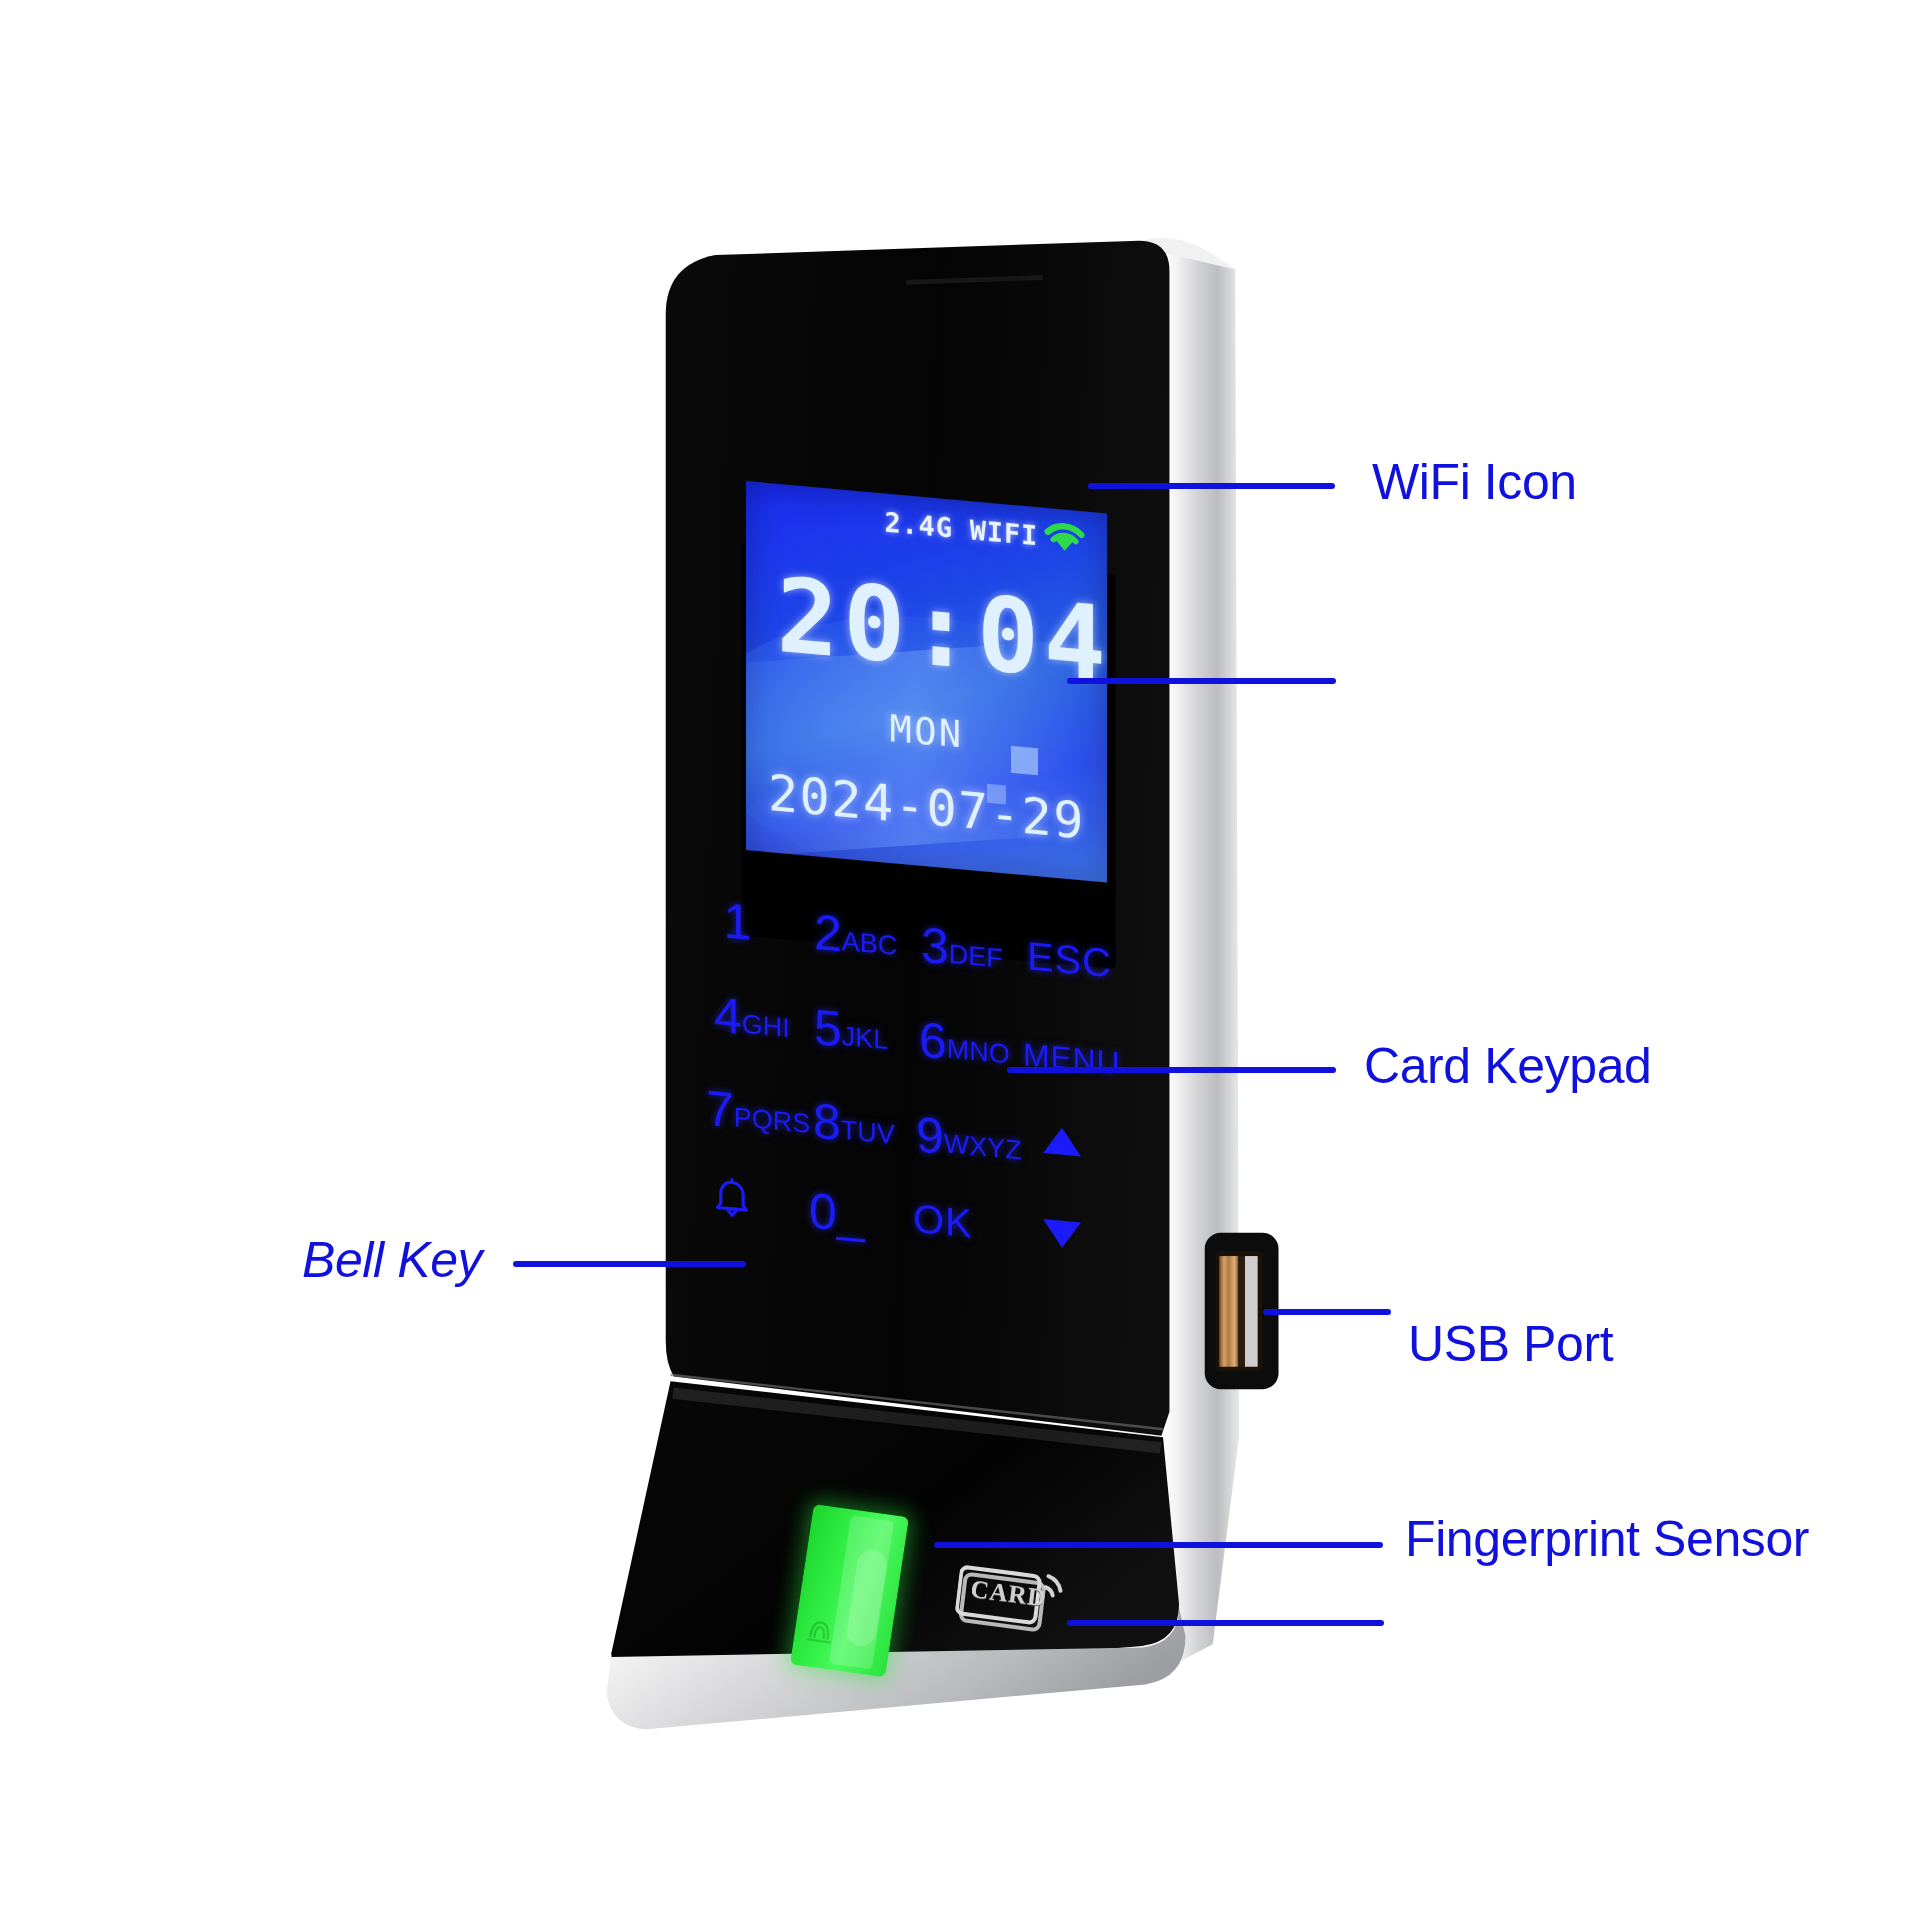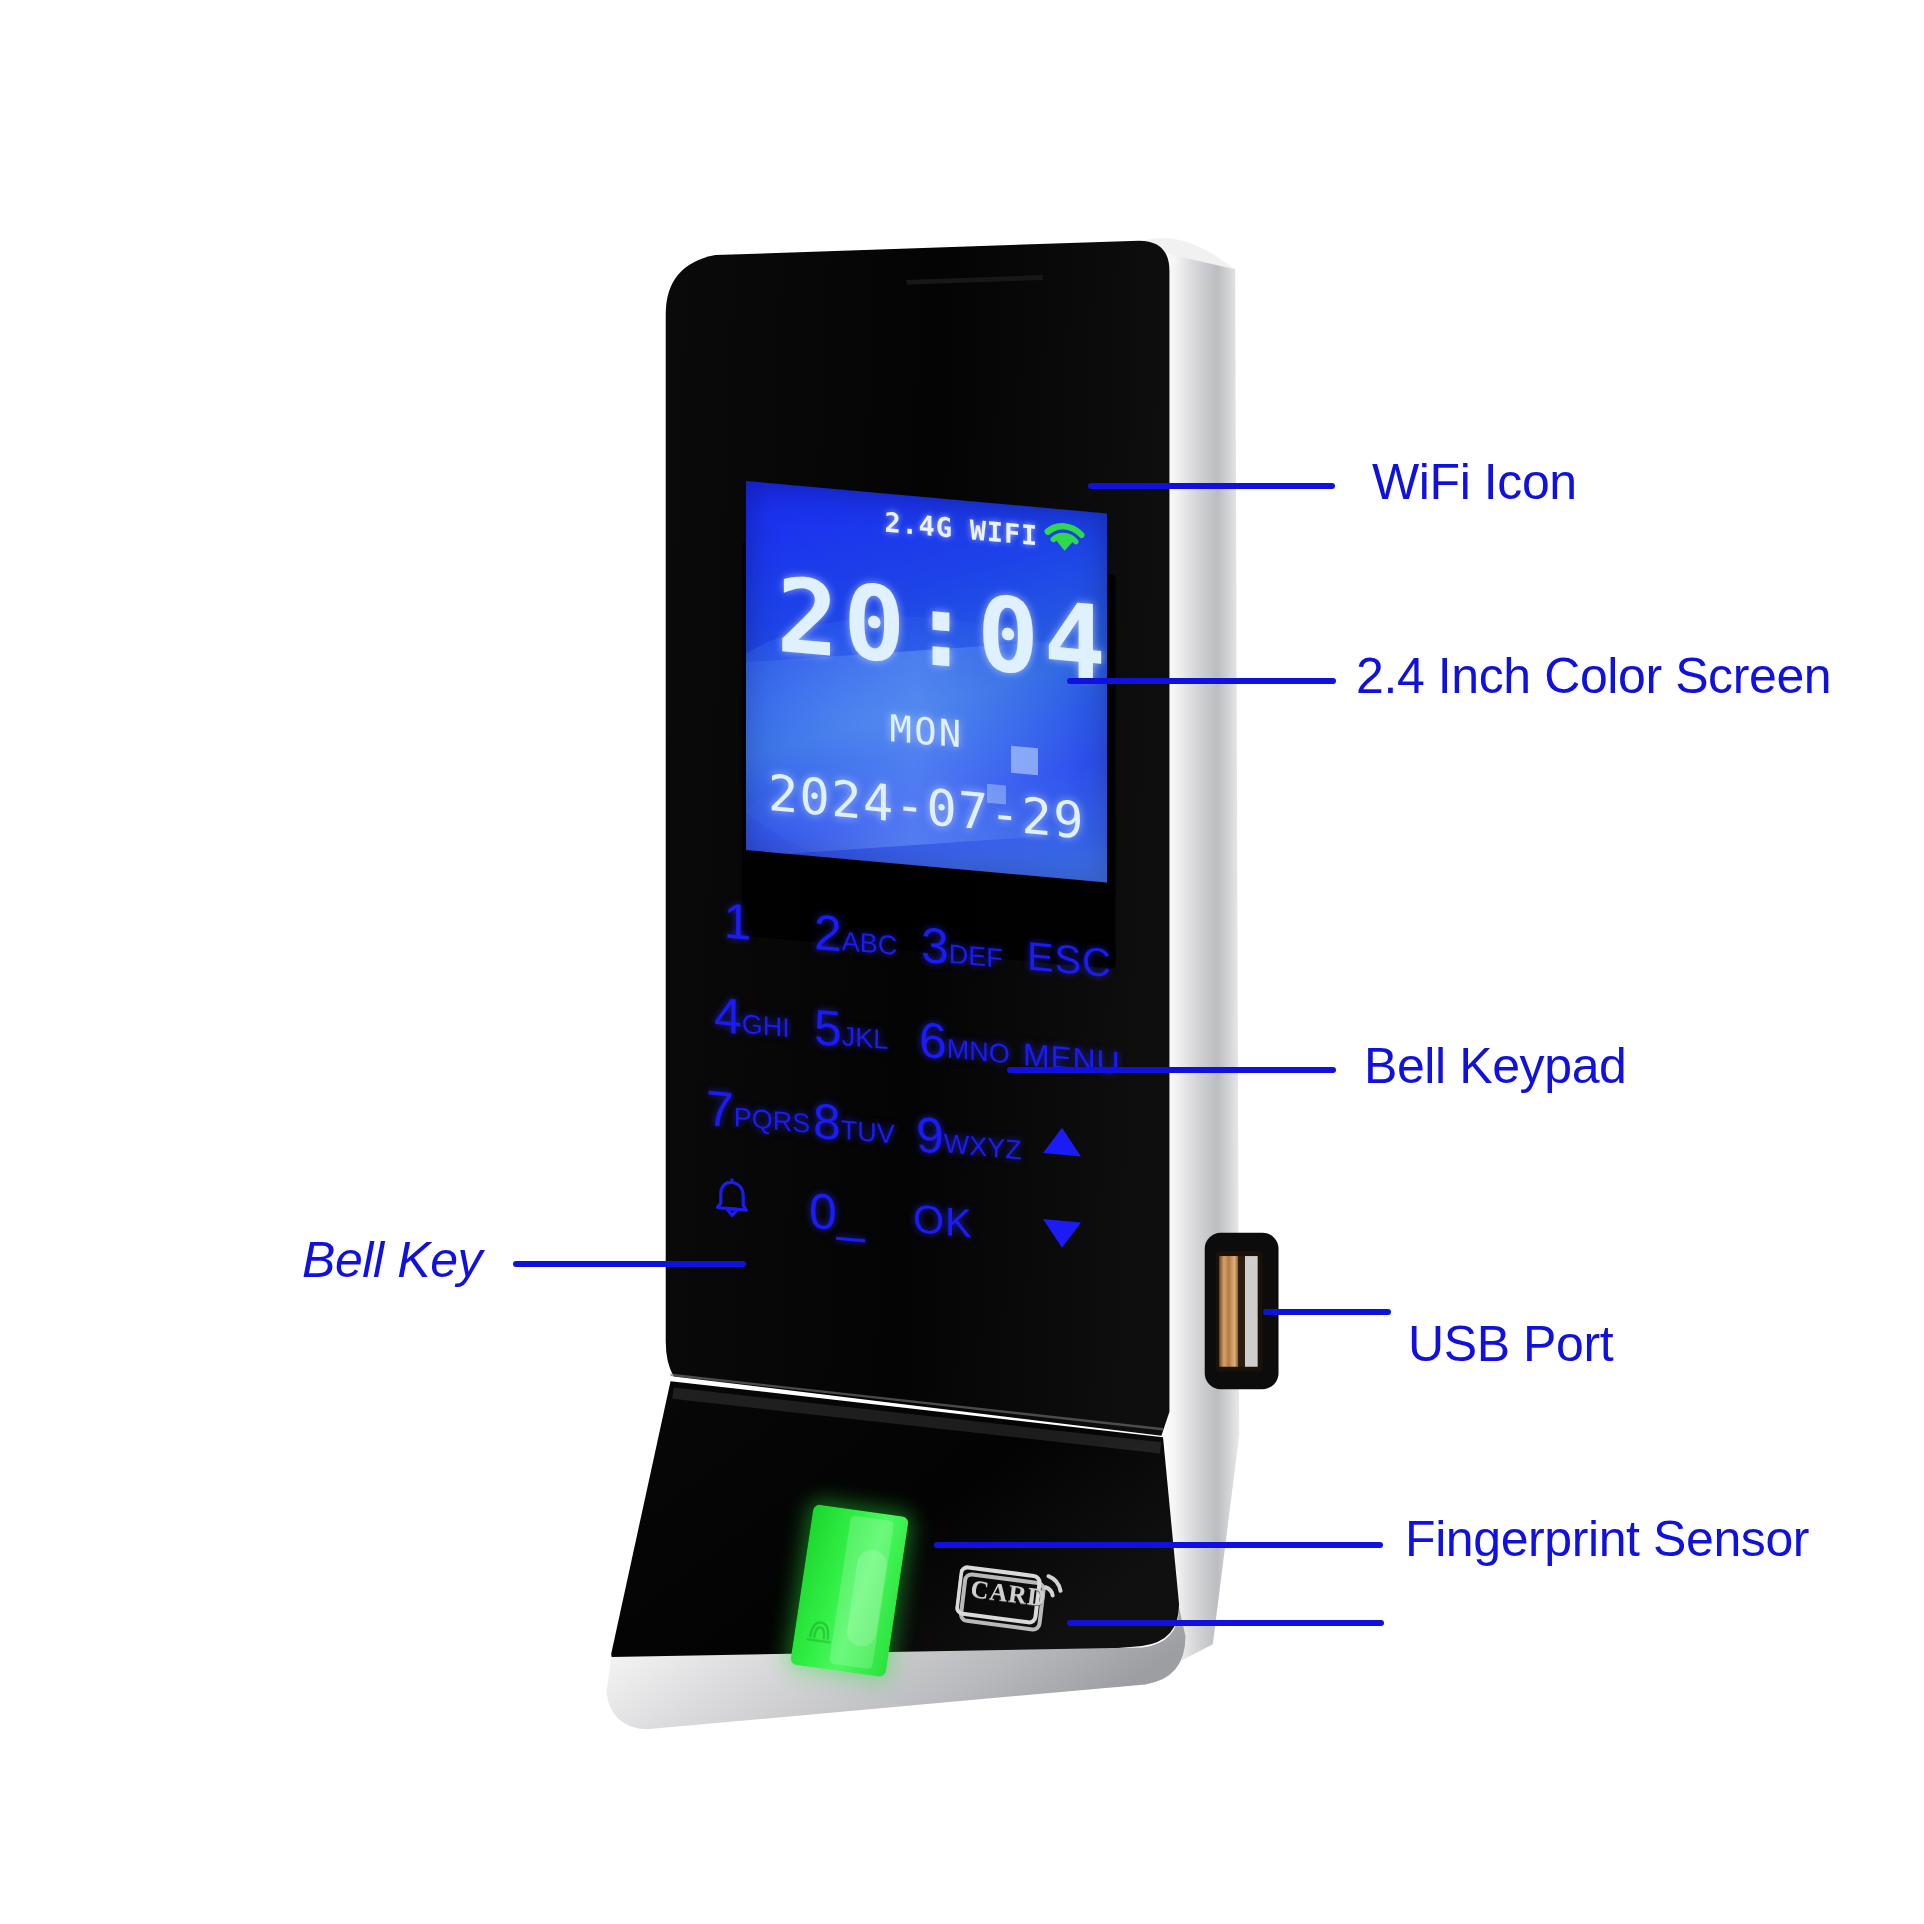"2.4 Inch Color Screen" div.callout { html: <div>2.4 Inch Color Screen</div> -> none }
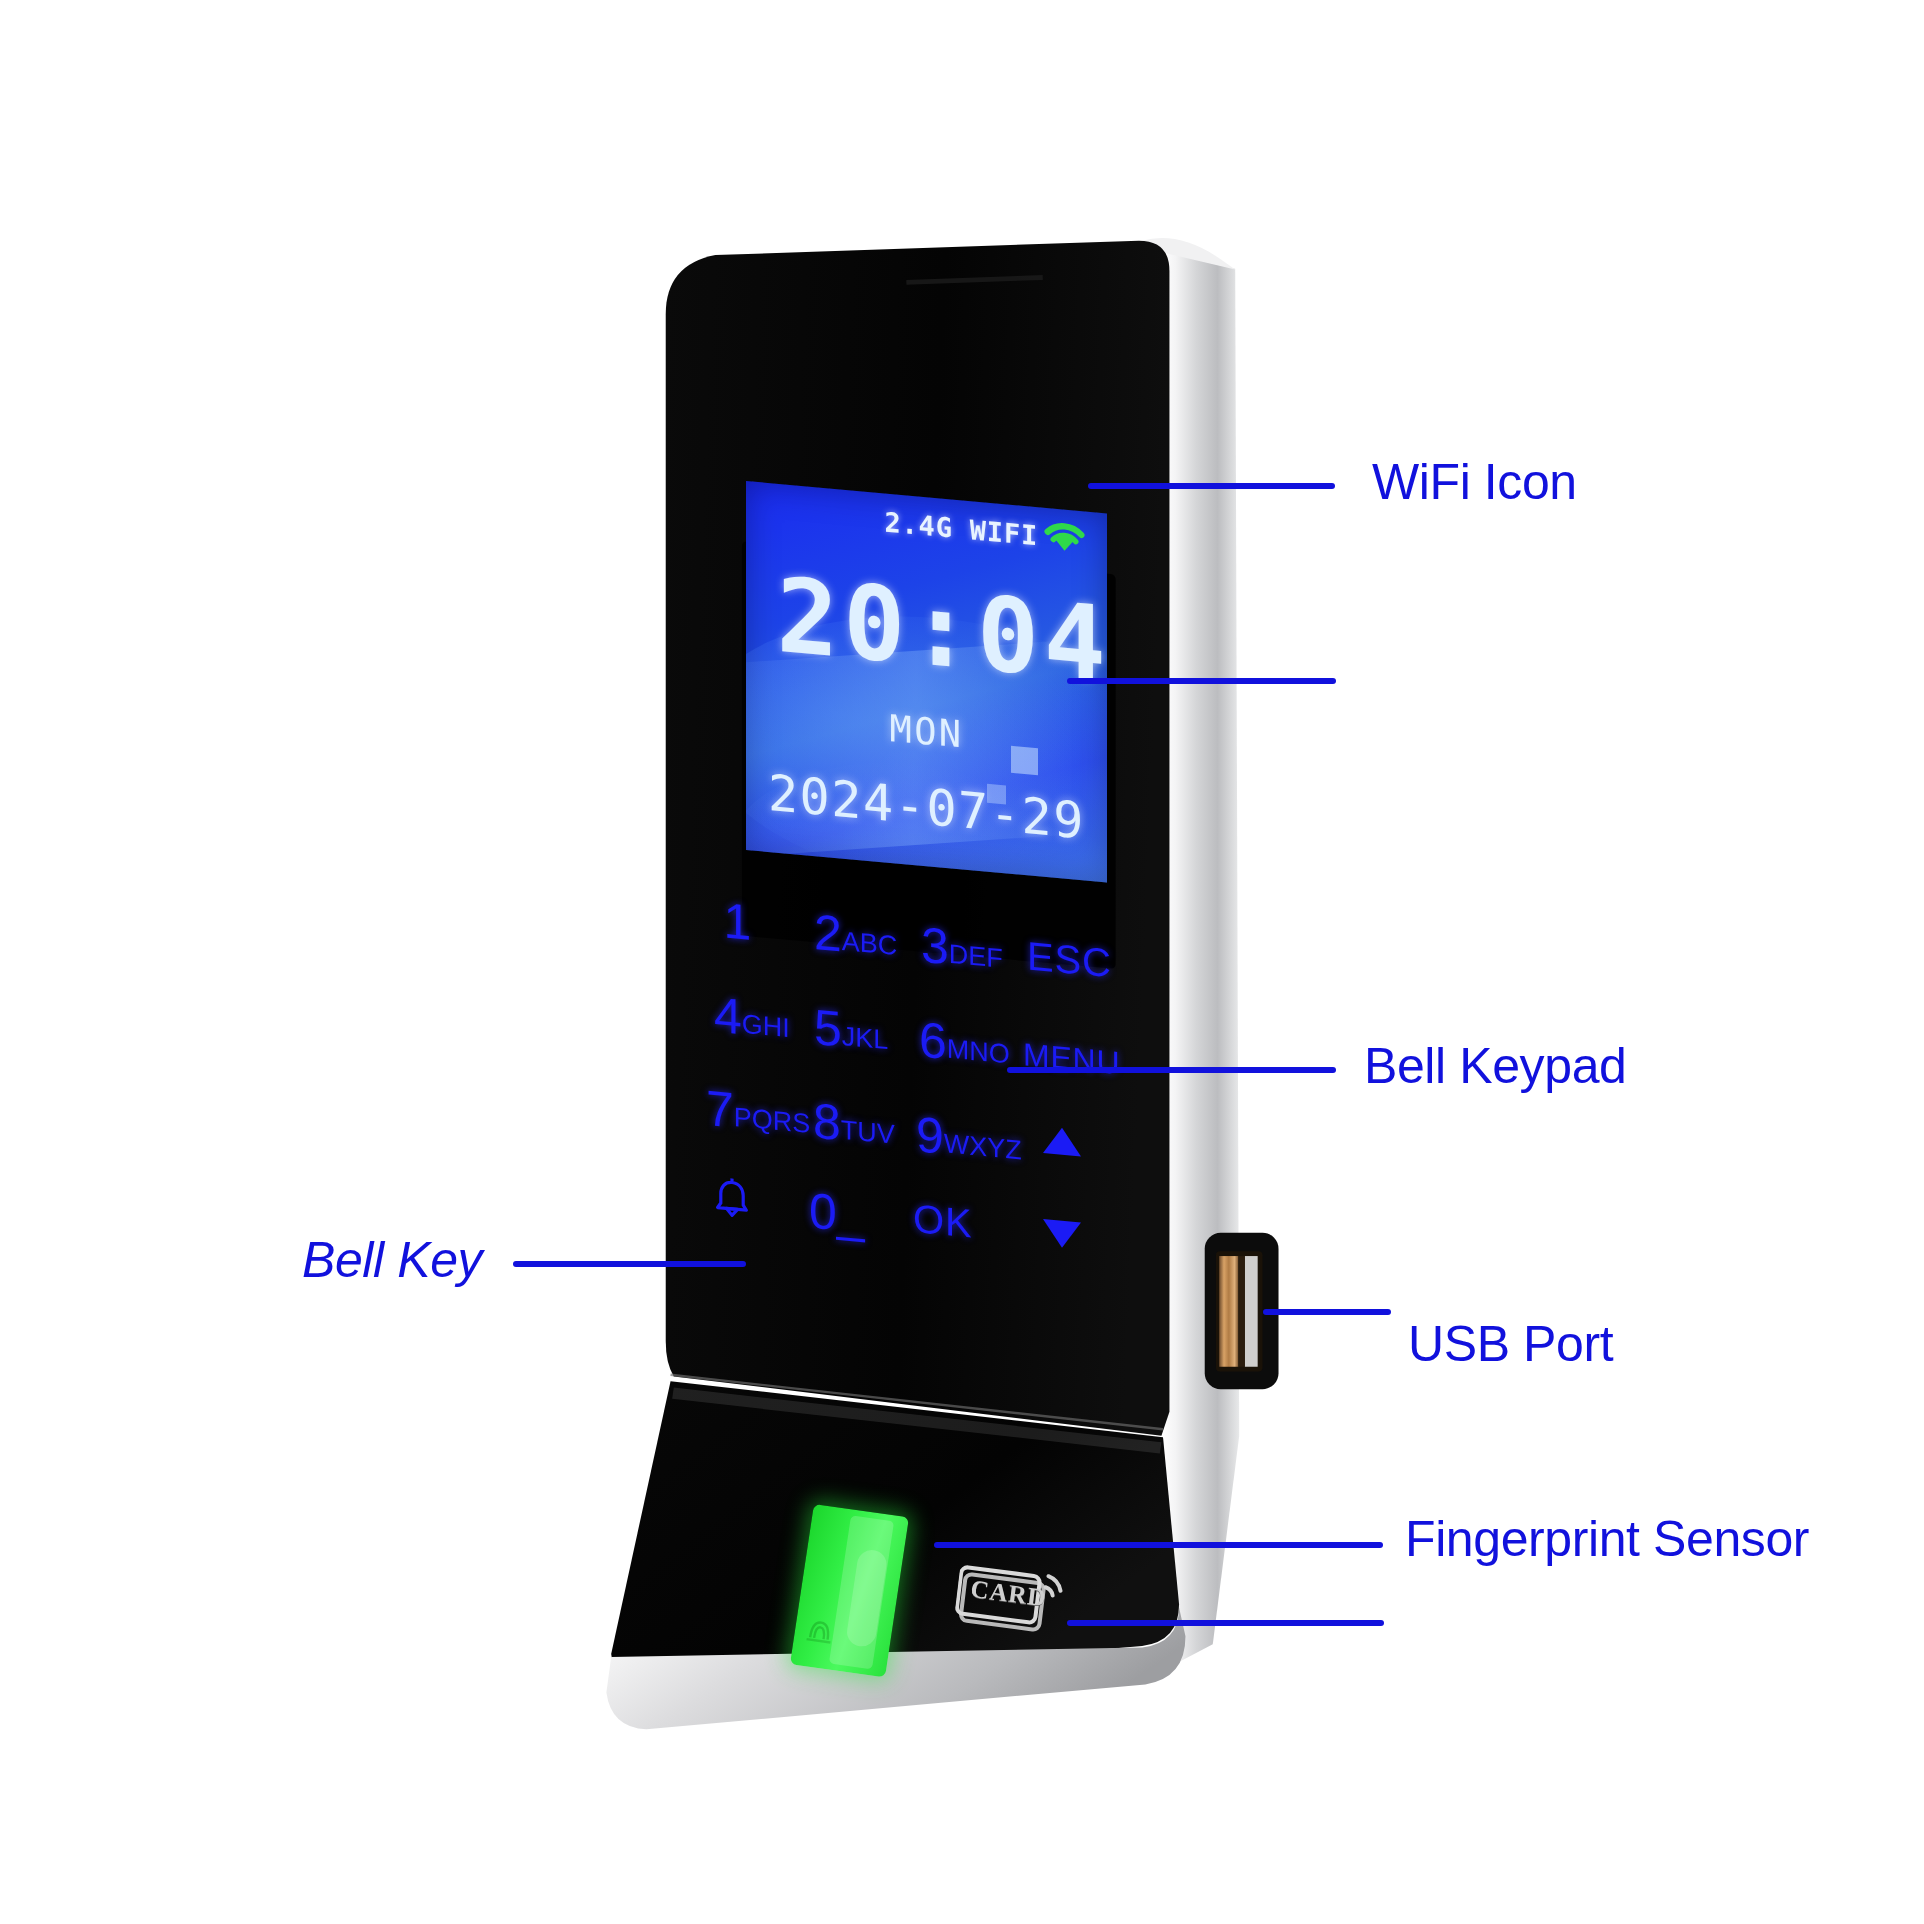"Bell Keypad" div.callout { text: Bell -> Card }
